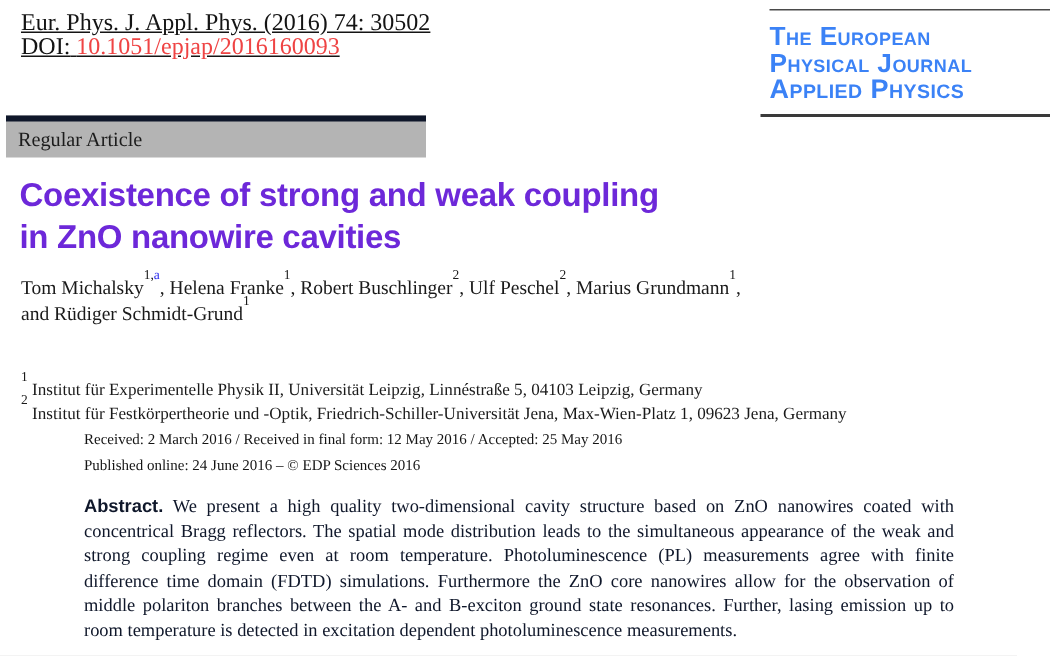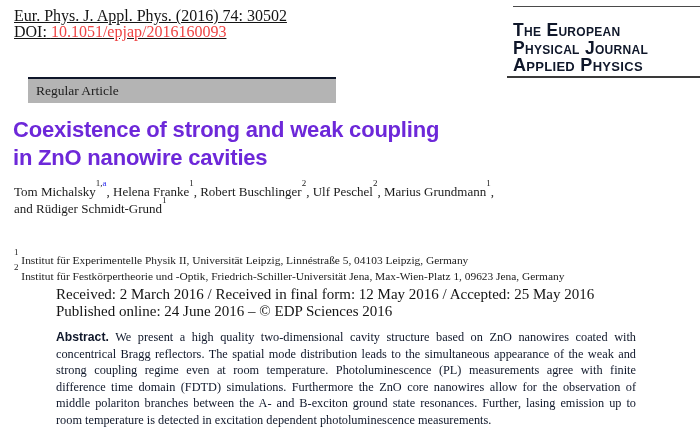"The European" .logo { color: #0f172a -> #3b82f6; padding-top: 14px -> 8px }
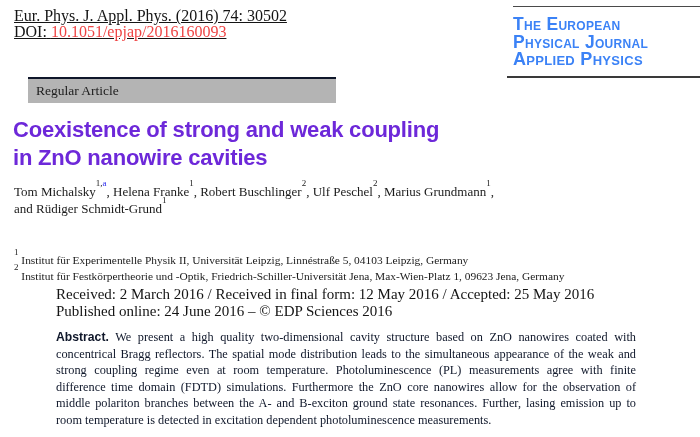"Regular Article" .type-bar { border-top: 2px solid #0f172a -> 4px solid #0f172a; left: 28px -> 4px; width: 308px -> 280px }
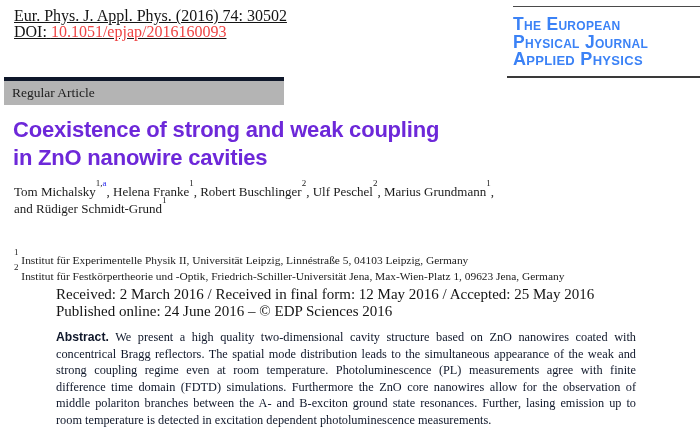"Received: 2 March 2016 /" .dates { font-size: 15px -> 10px }
